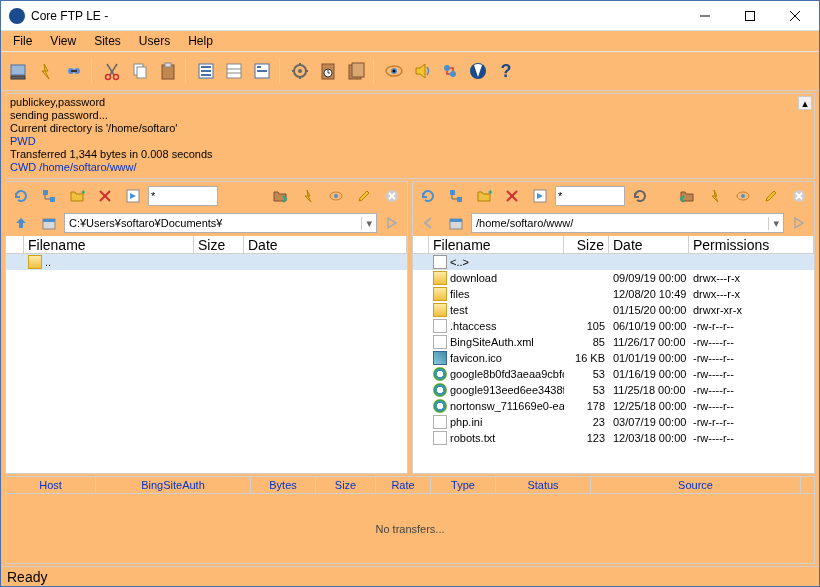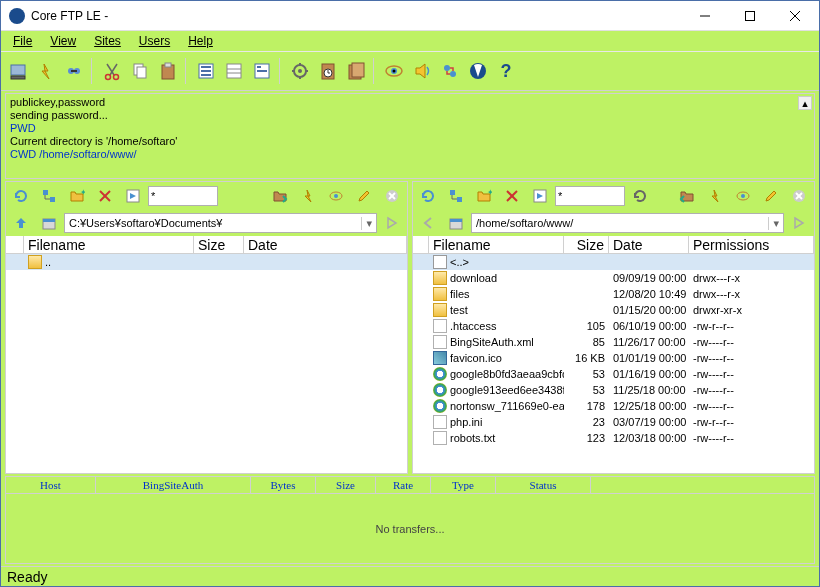"Core FTP LE -" .window { background: #bef264 -> #fdba74 }
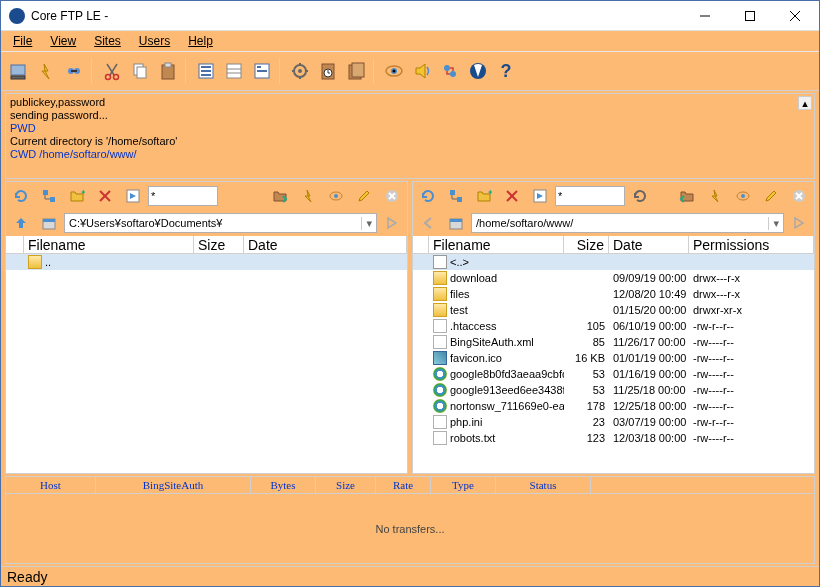"File" .menubar .menu { text-decoration: underline -> none }
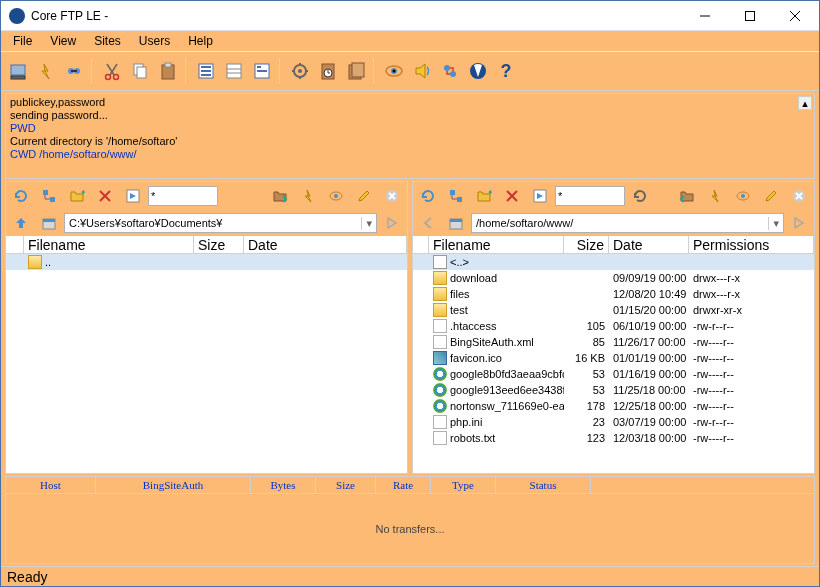"PWD" div.logline { order: before "Current directory is '/home/softaro'" -> after "Current directory is '/home/softaro'" }
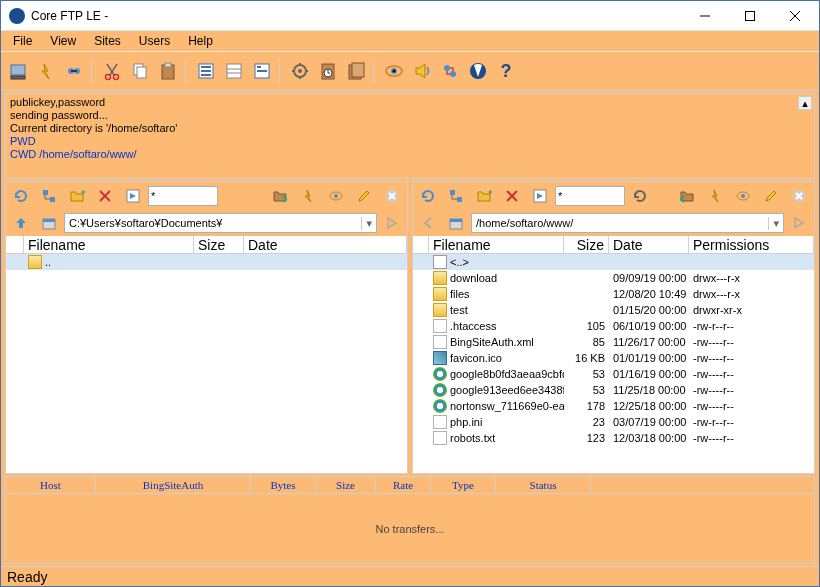"Transferred 1,344 bytes in 0.008" div.logline { html: none -> <div>Transferred 1,344 bytes in 0.008 seconds</div> }
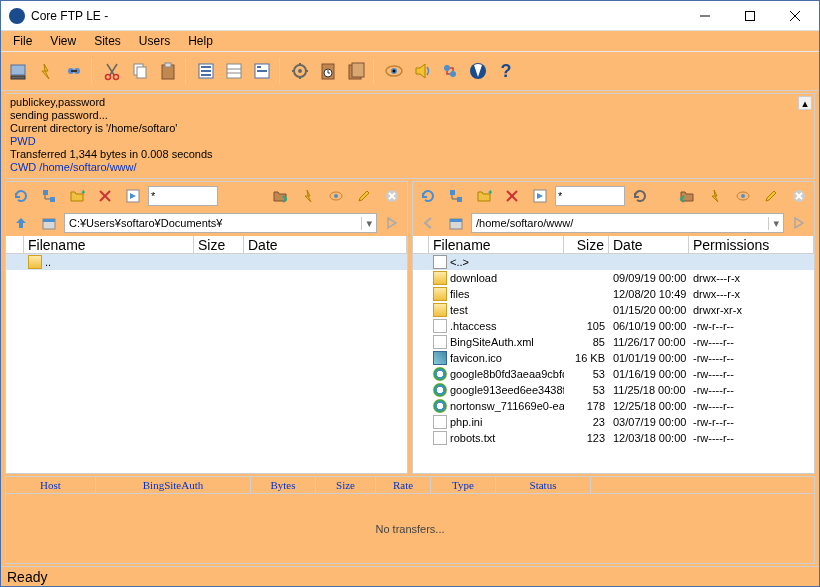"Host" .transferhdr { font-family: Liberation Serif, serif -> none }
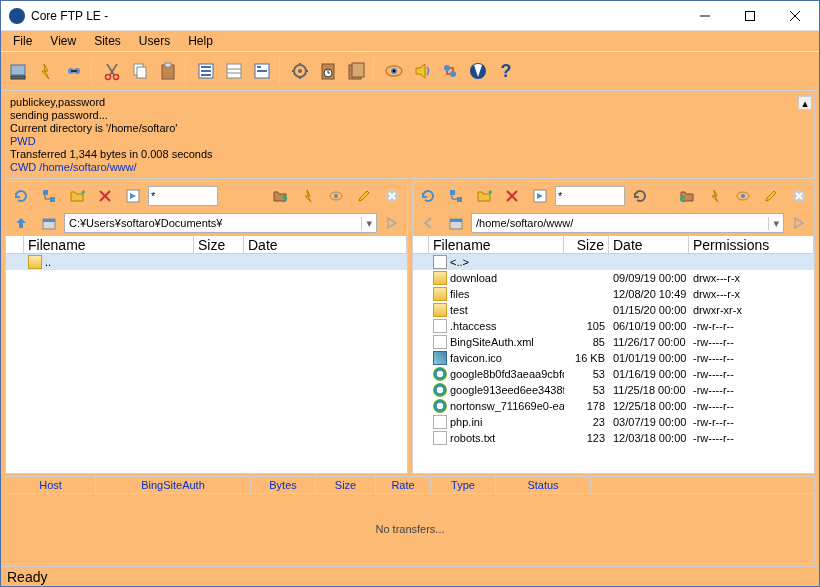"Source" div.tcol { html: none -> <div>Source</div> }
